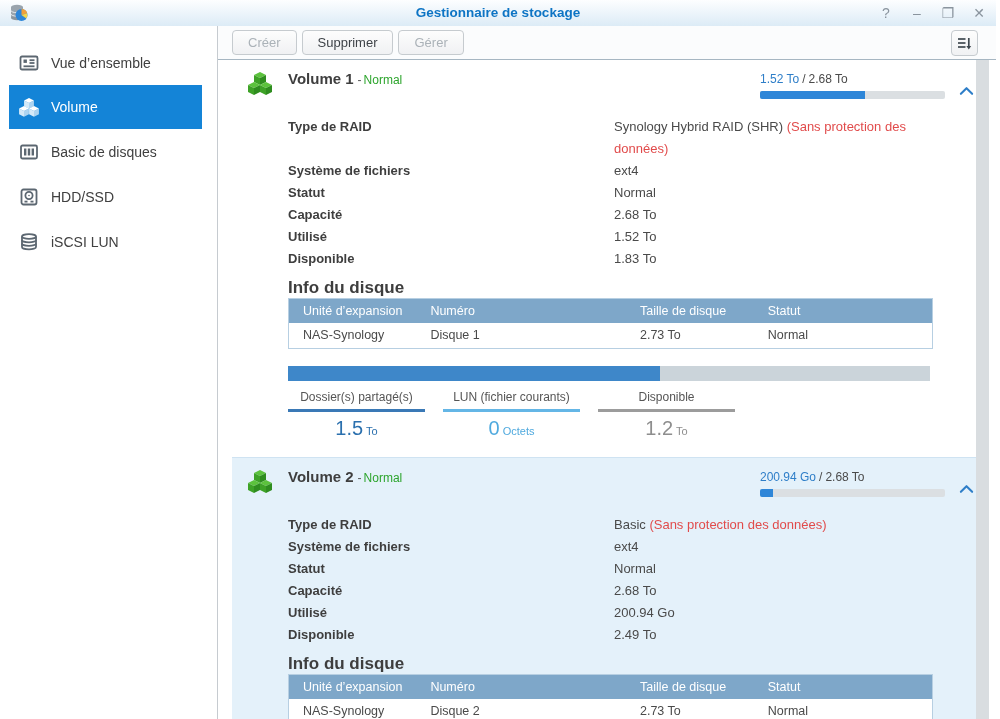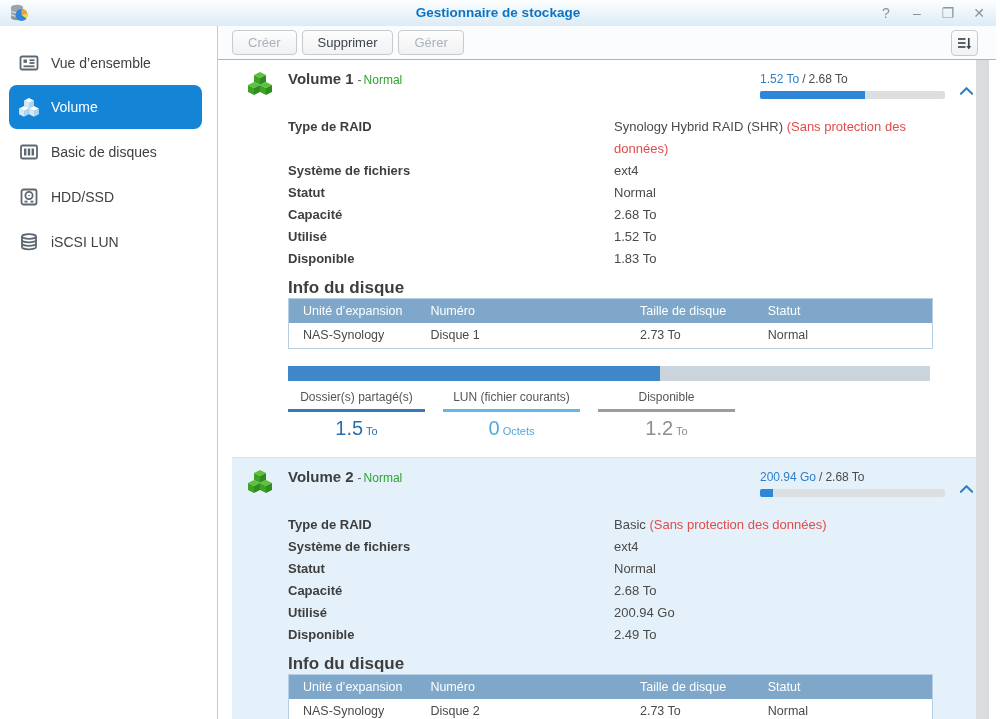"Volume" .side-item.selected { border-radius: 8px -> 0 }
